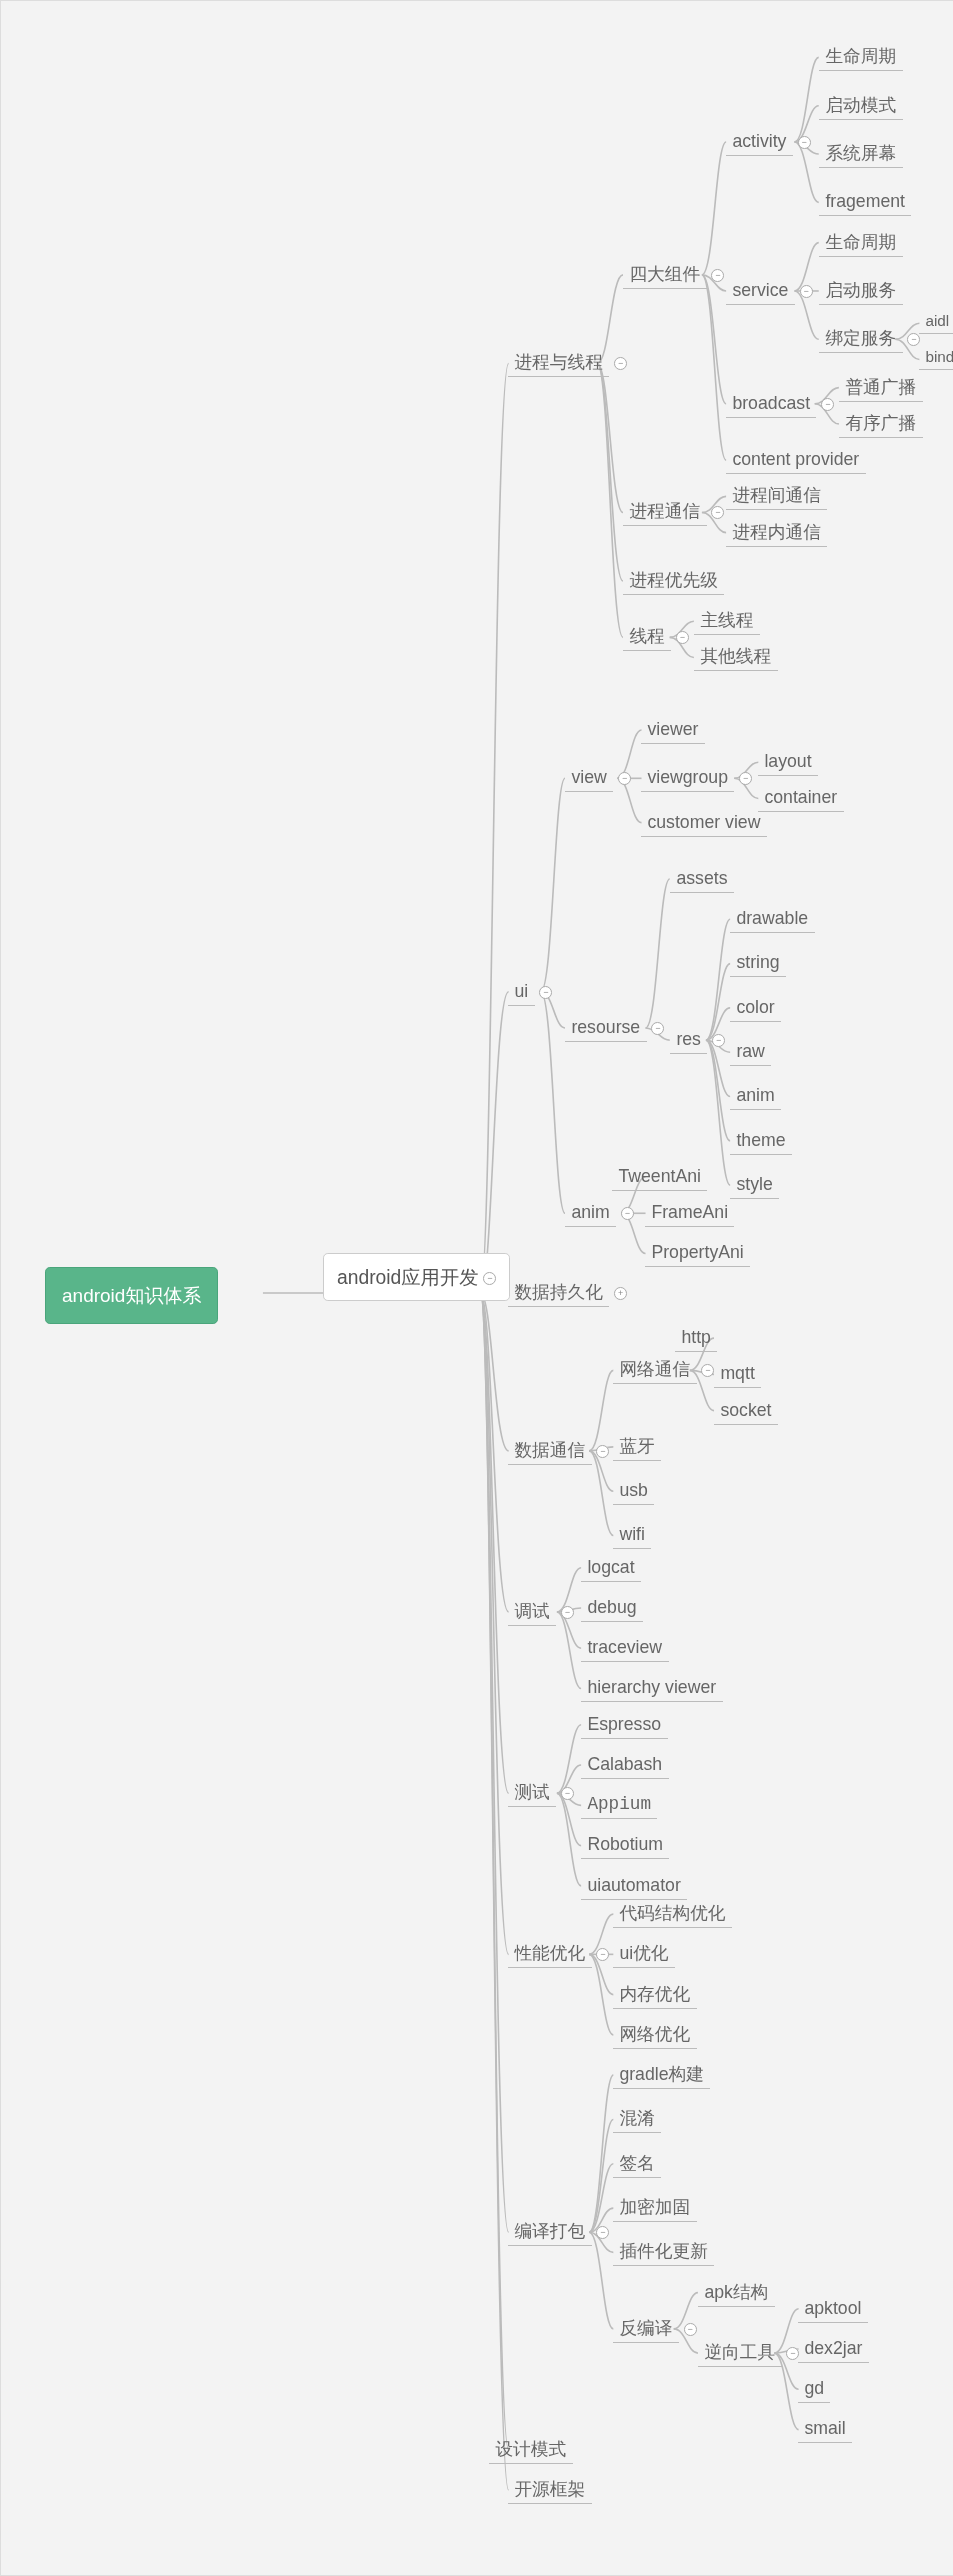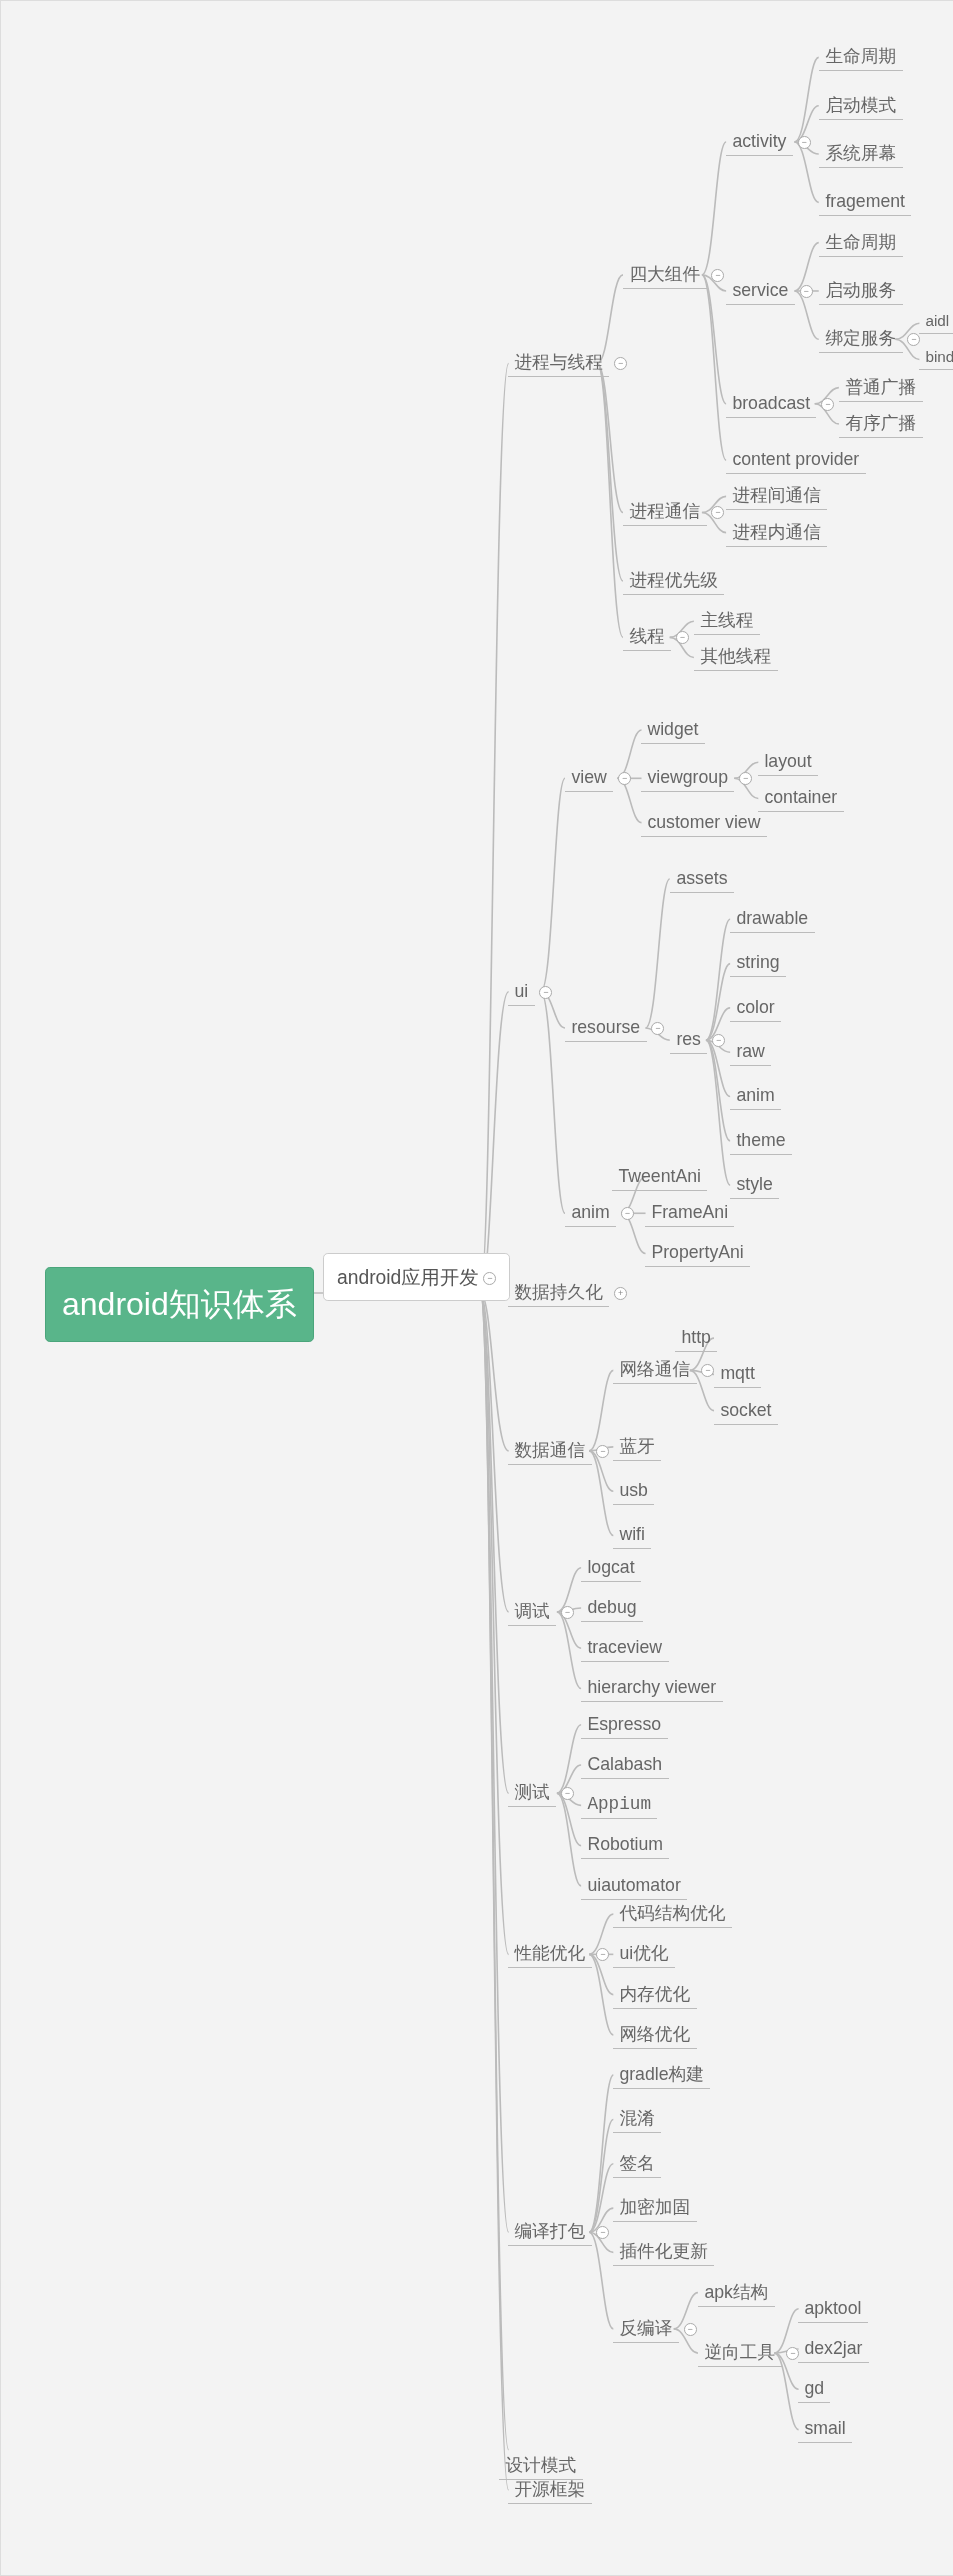"widget" span.txt { text: widget -> viewer }
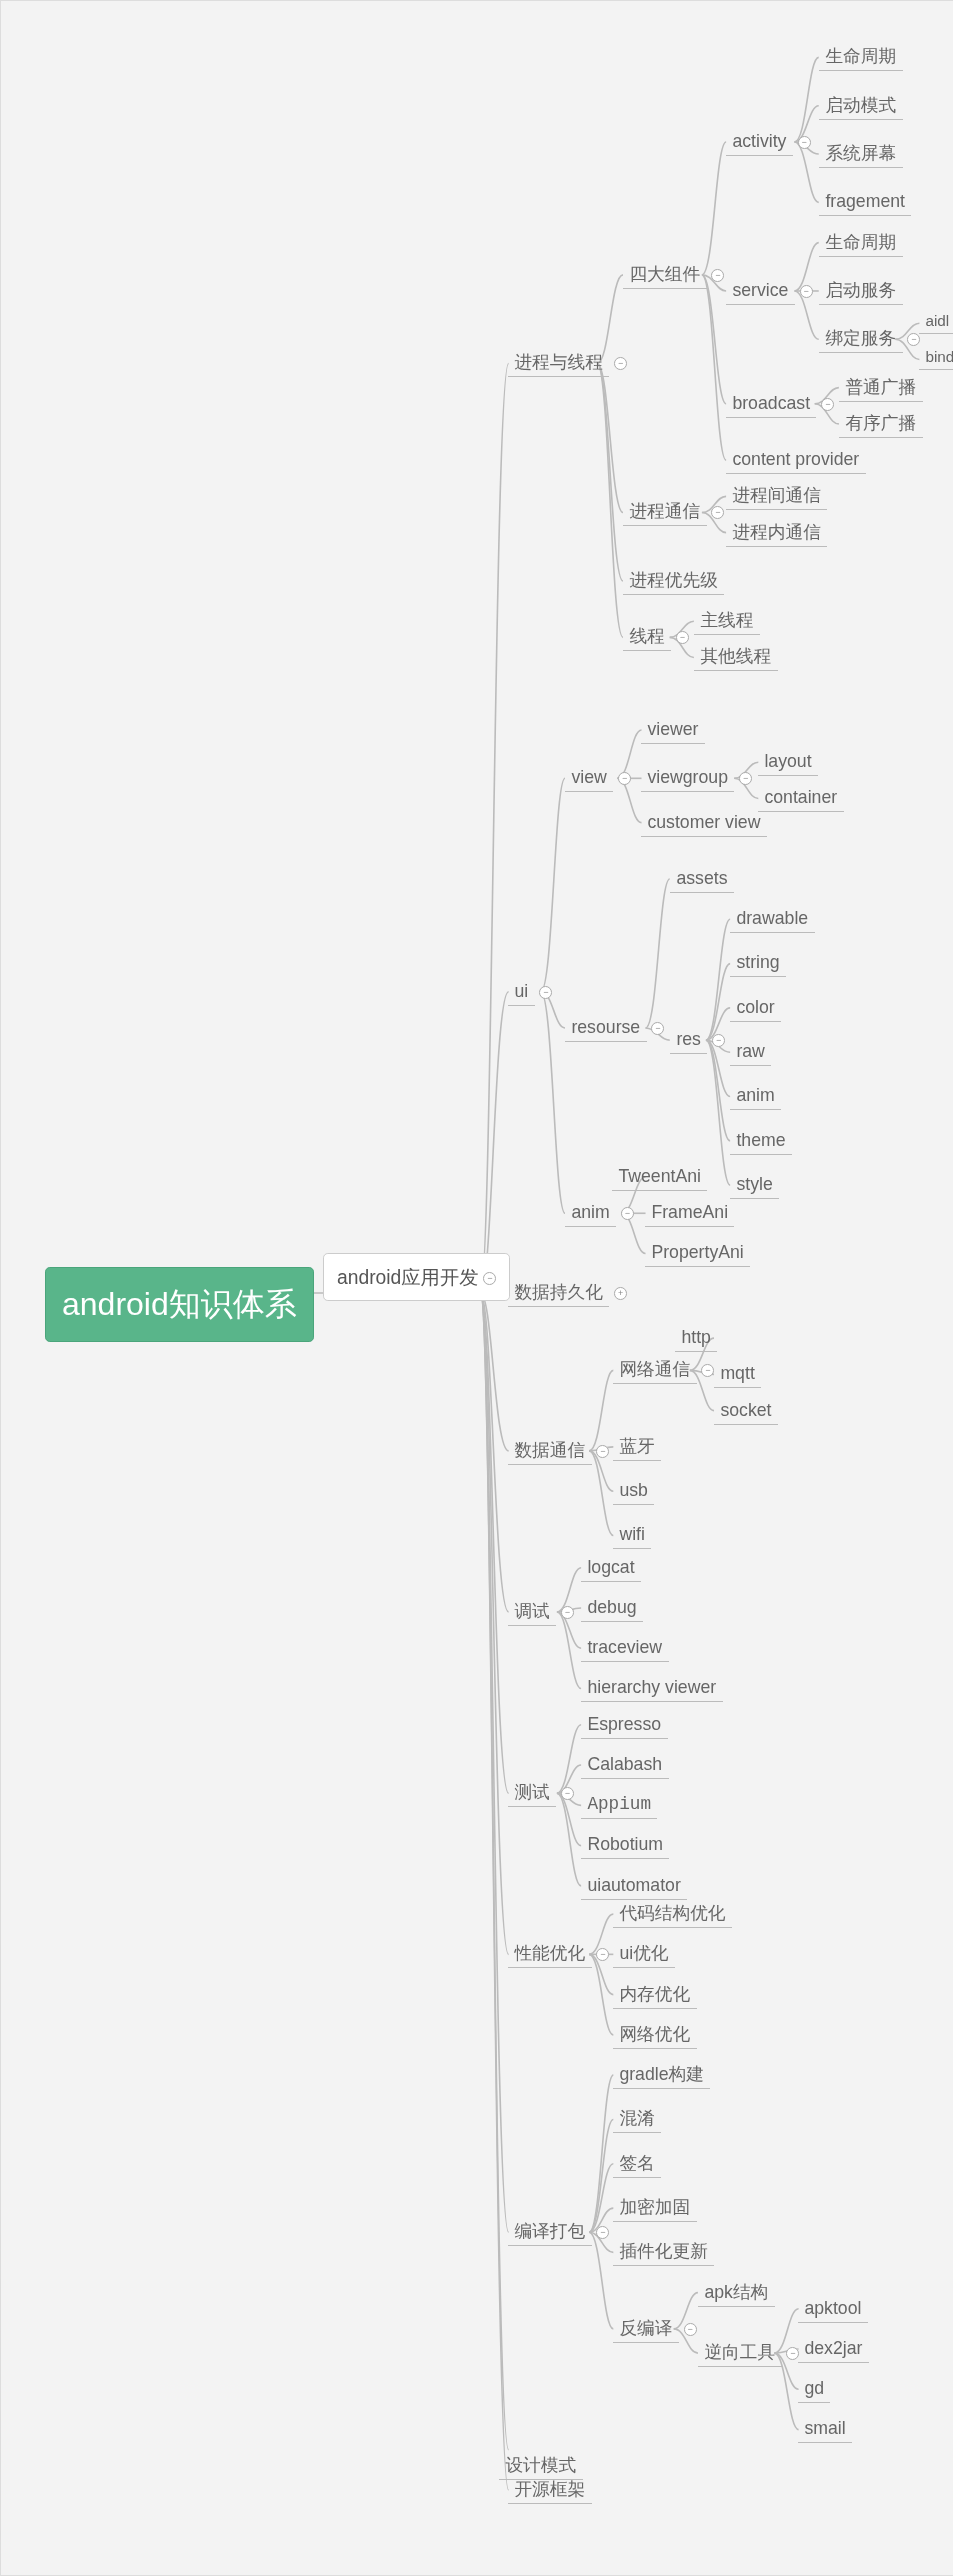"android知识体系" .root { font-size: 32px -> 19px }
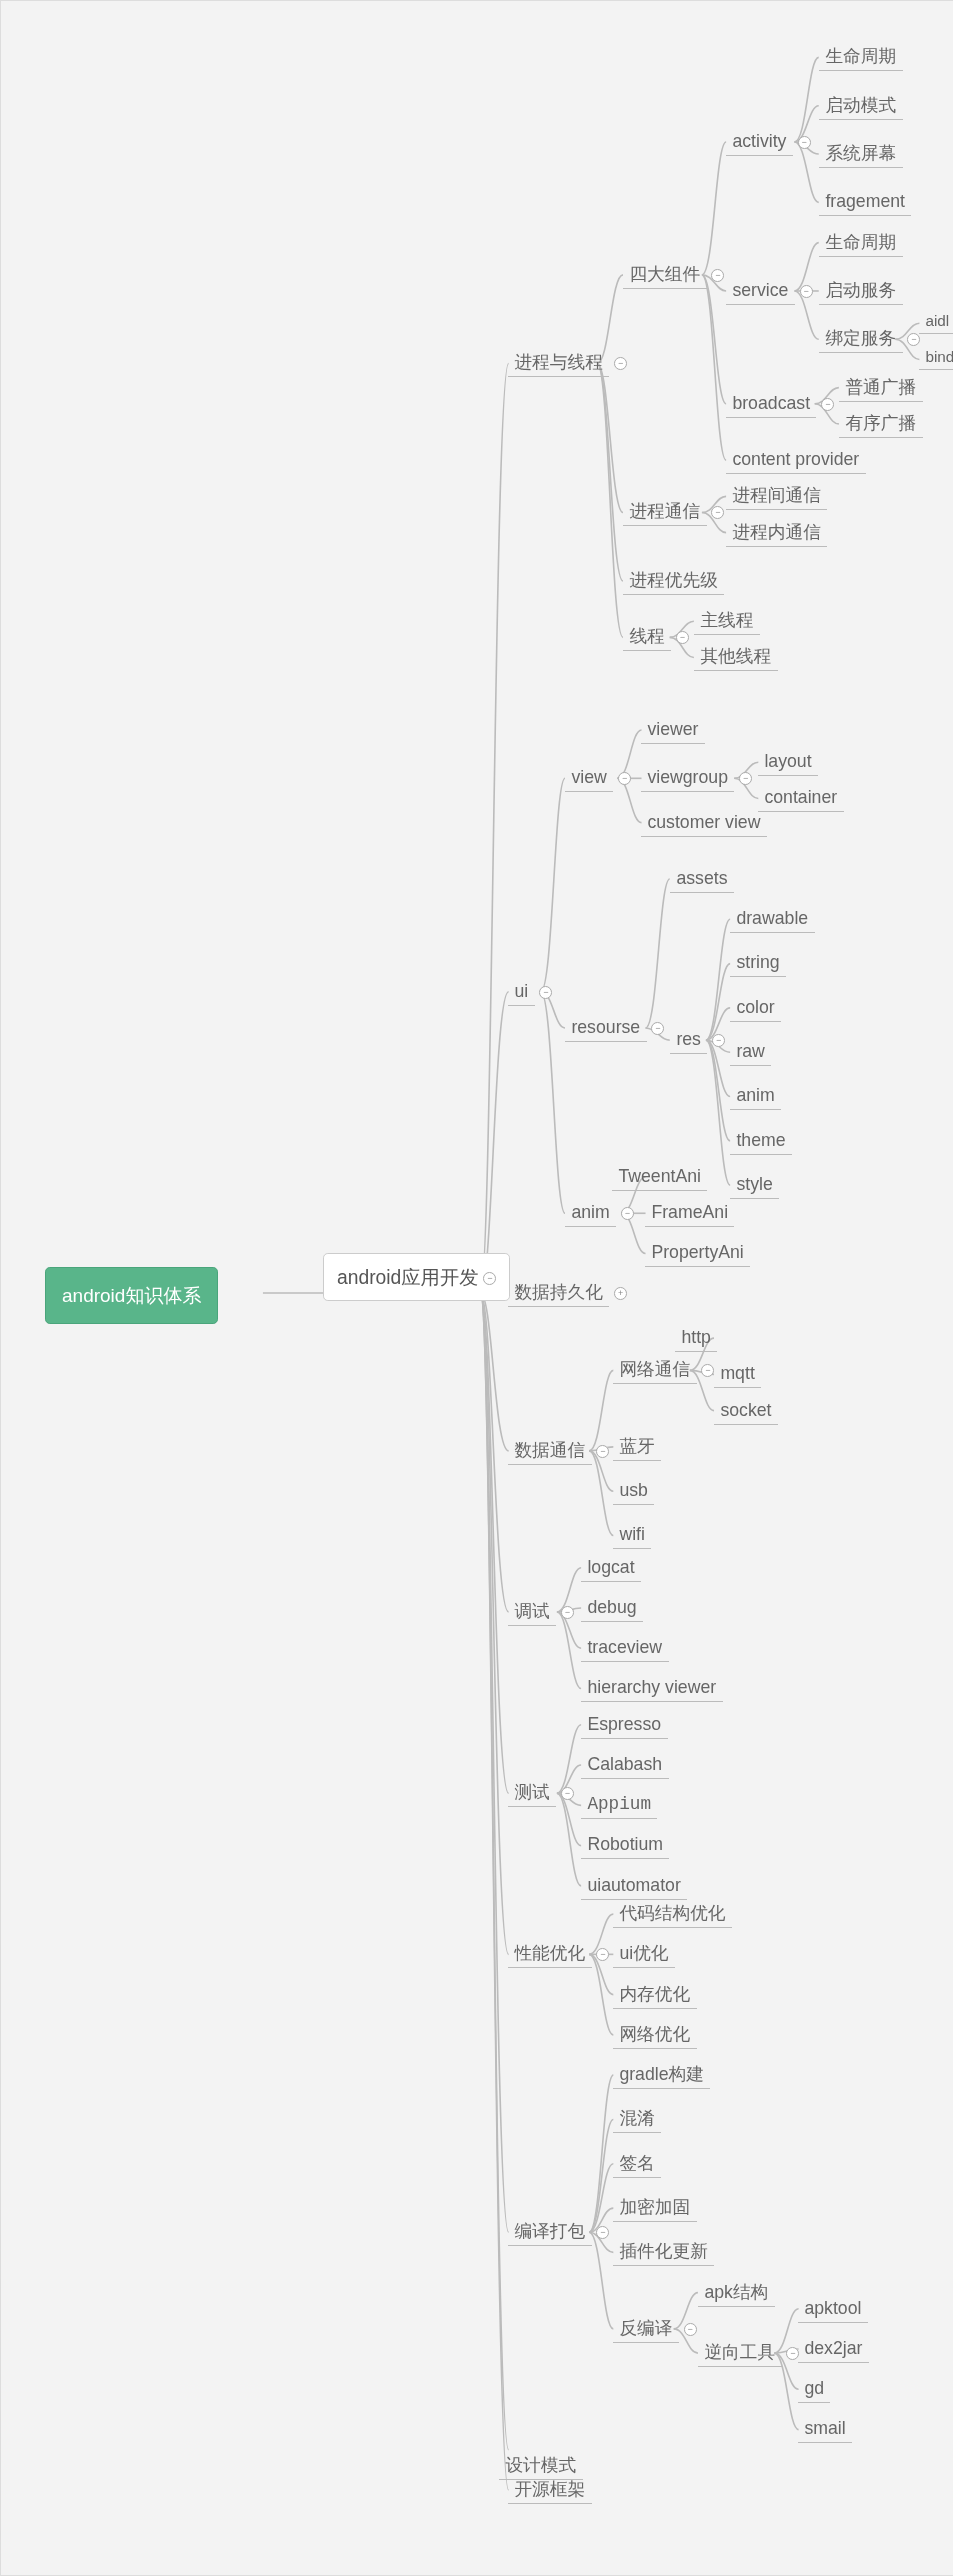"设计模式" div.node { left: 498px -> 488px; margin-top: 16px -> none }
